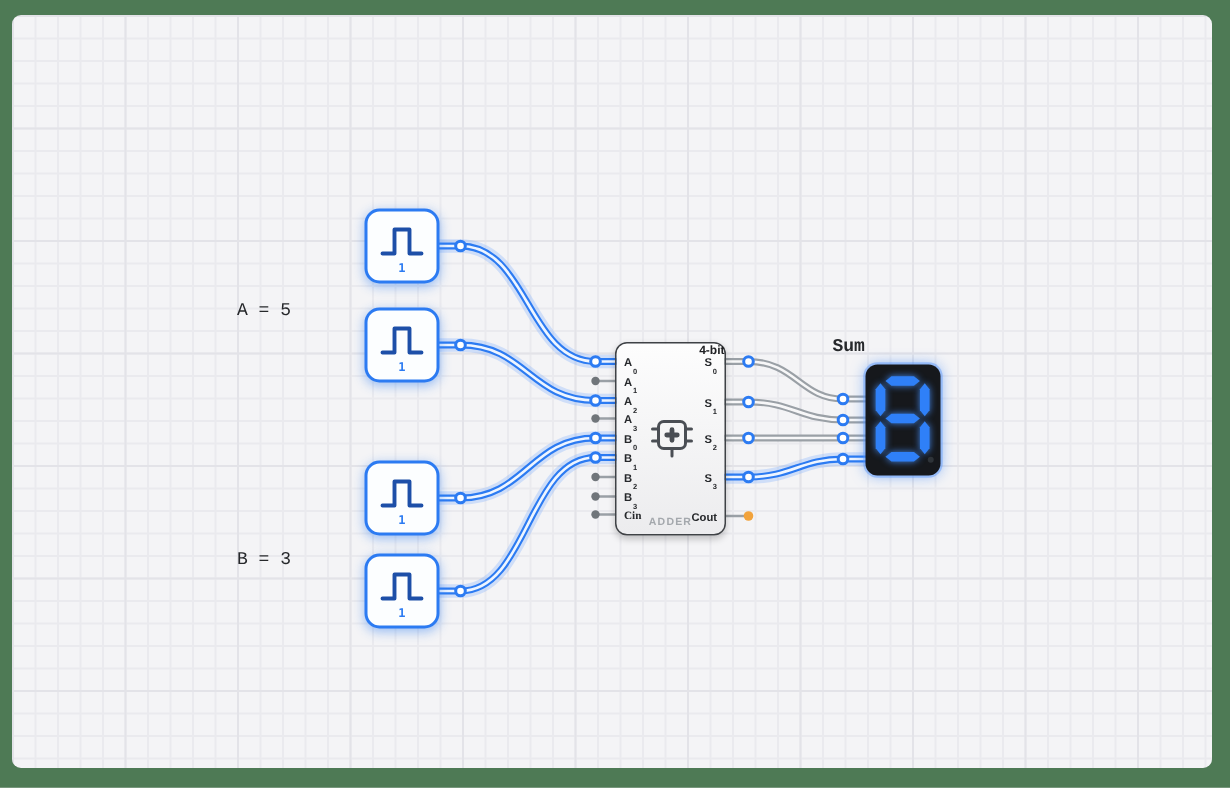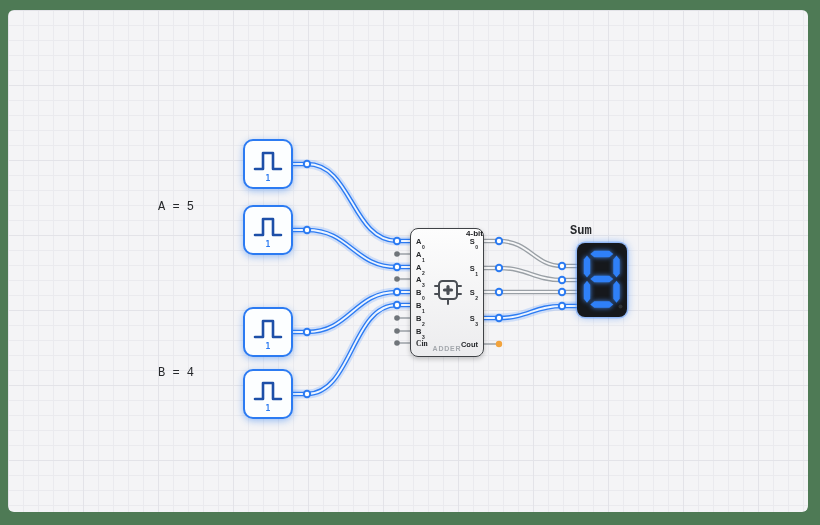"Sum" div.free-label { left: 570px -> 555px }
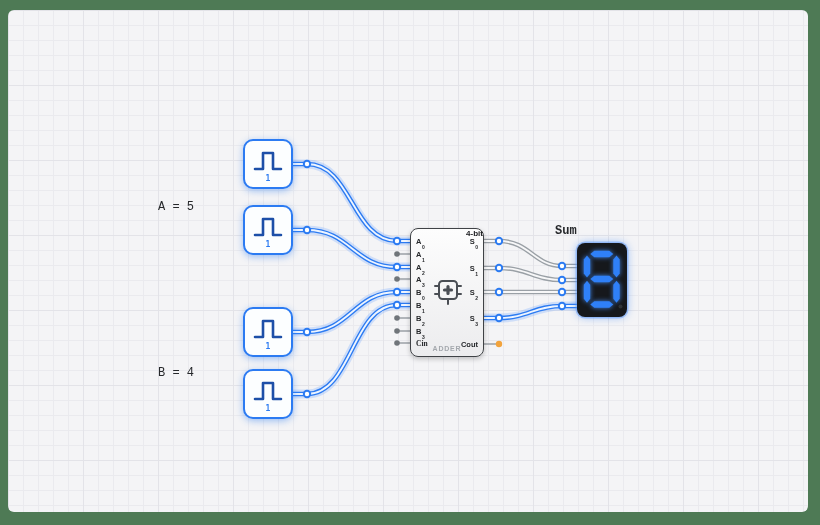"B = 4" div.free-label { text: 4 -> 3 }
